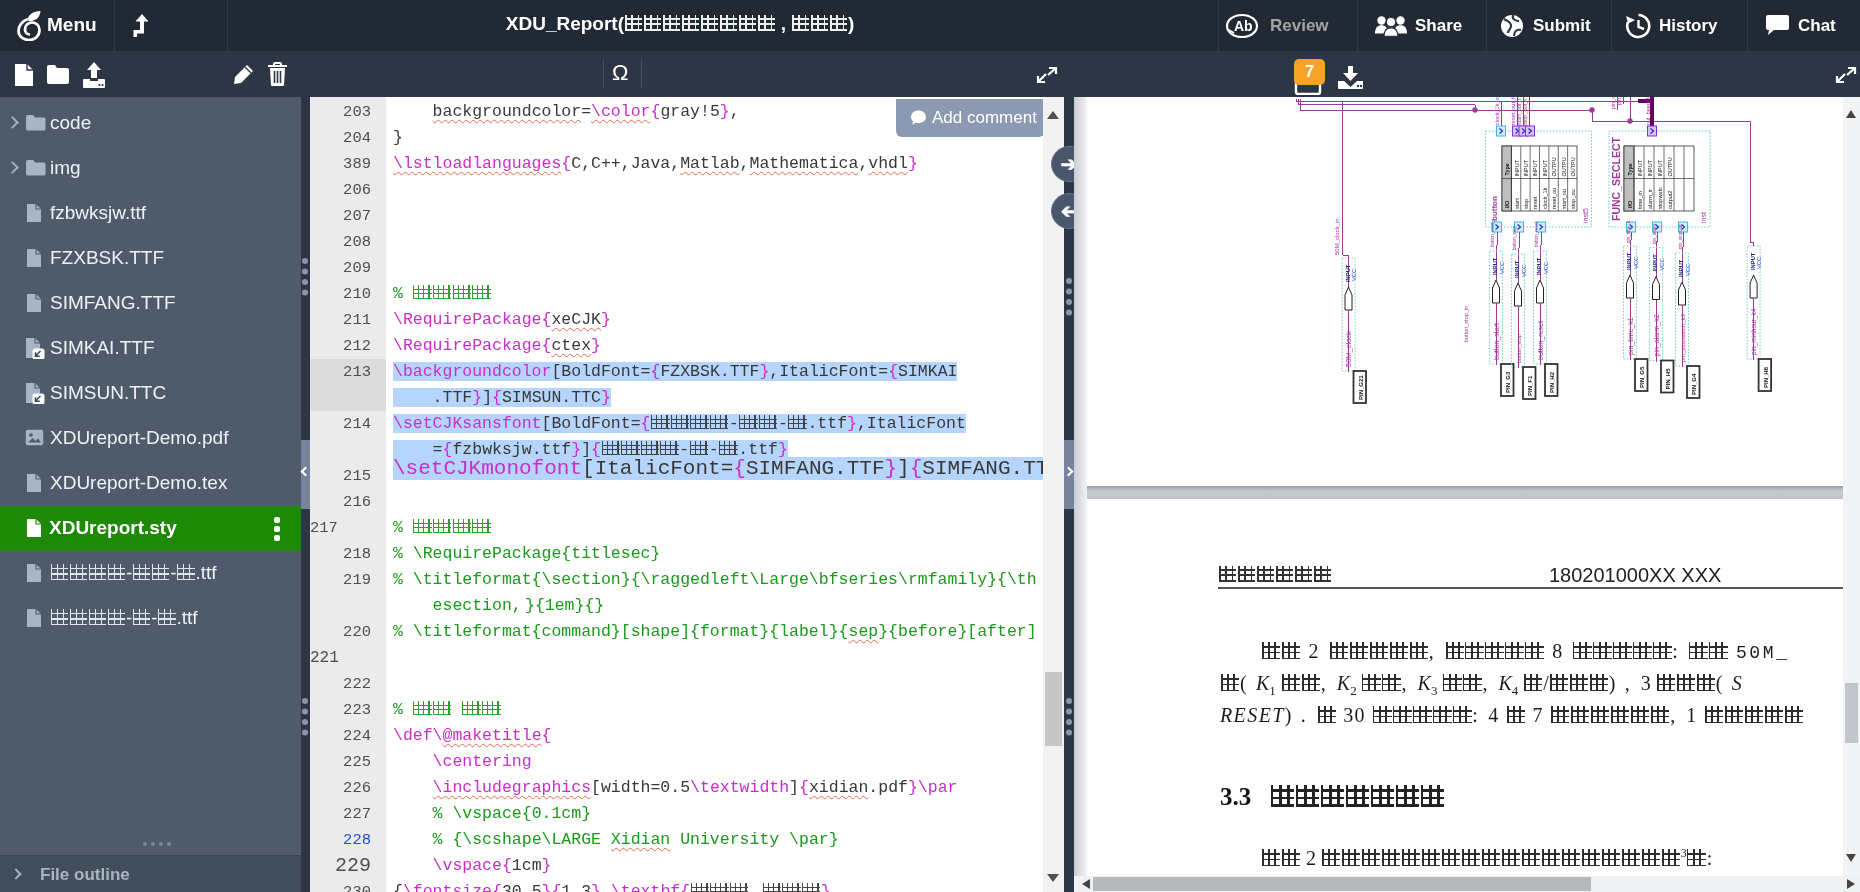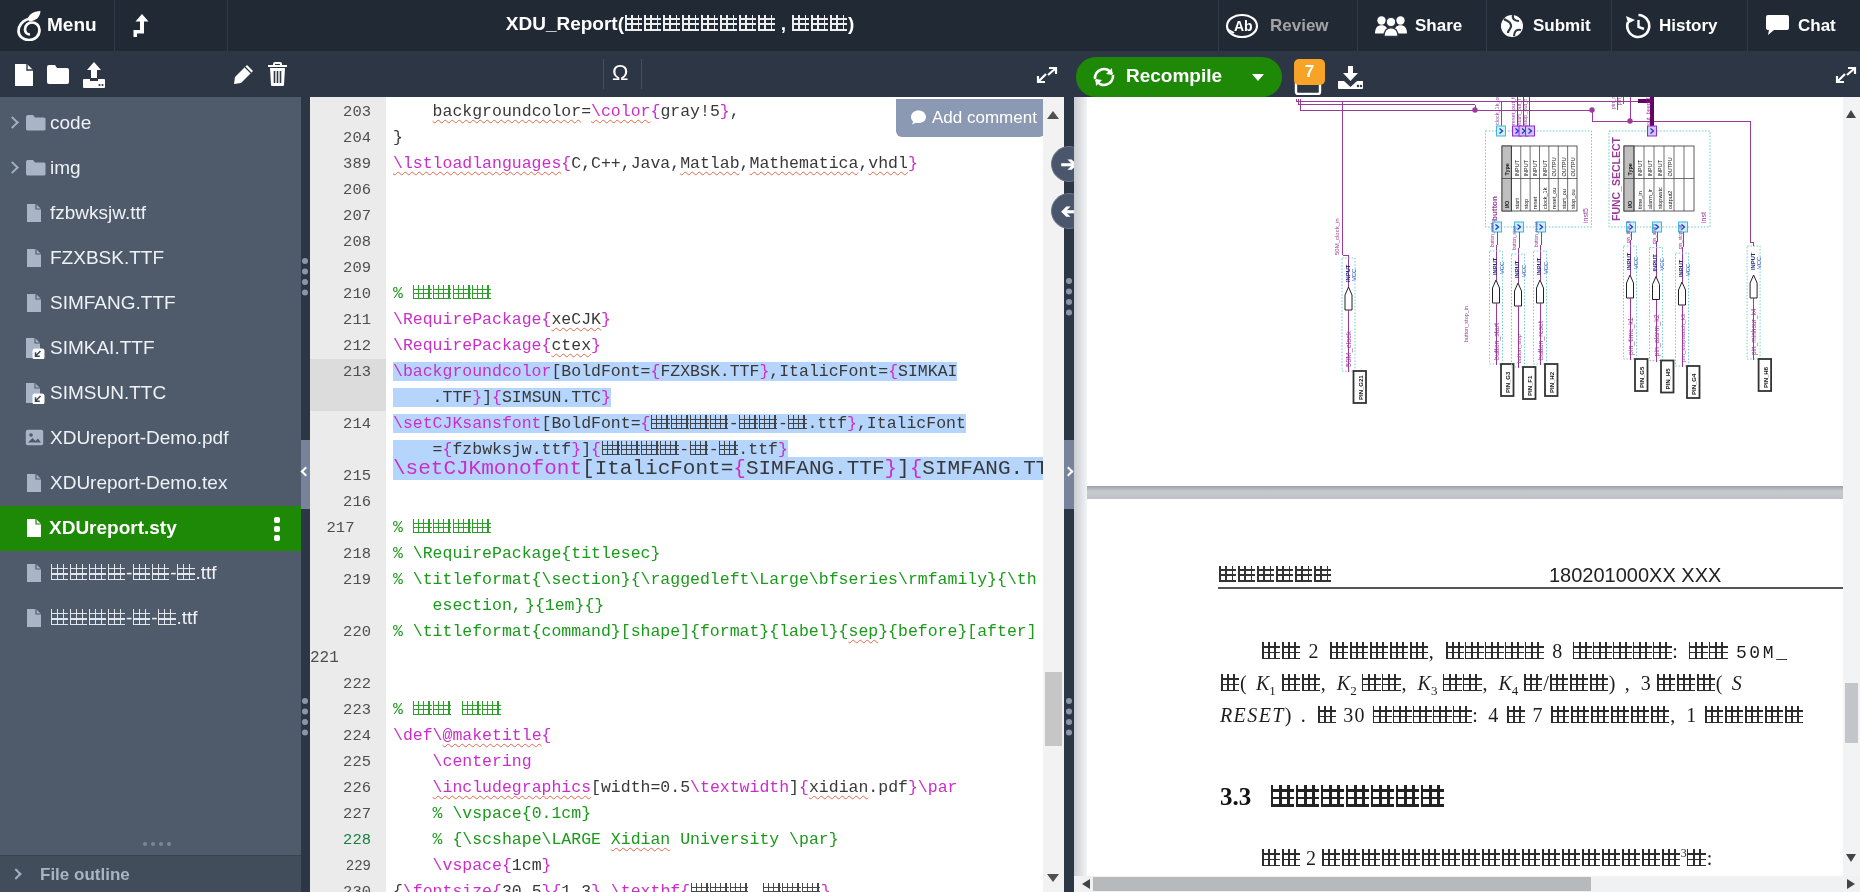"Recompile" div.abs { html: <div> <svg> <path></path> <path></path> <path></path> </svg> <div>Recompile</div> <div></div> </div> -> none }
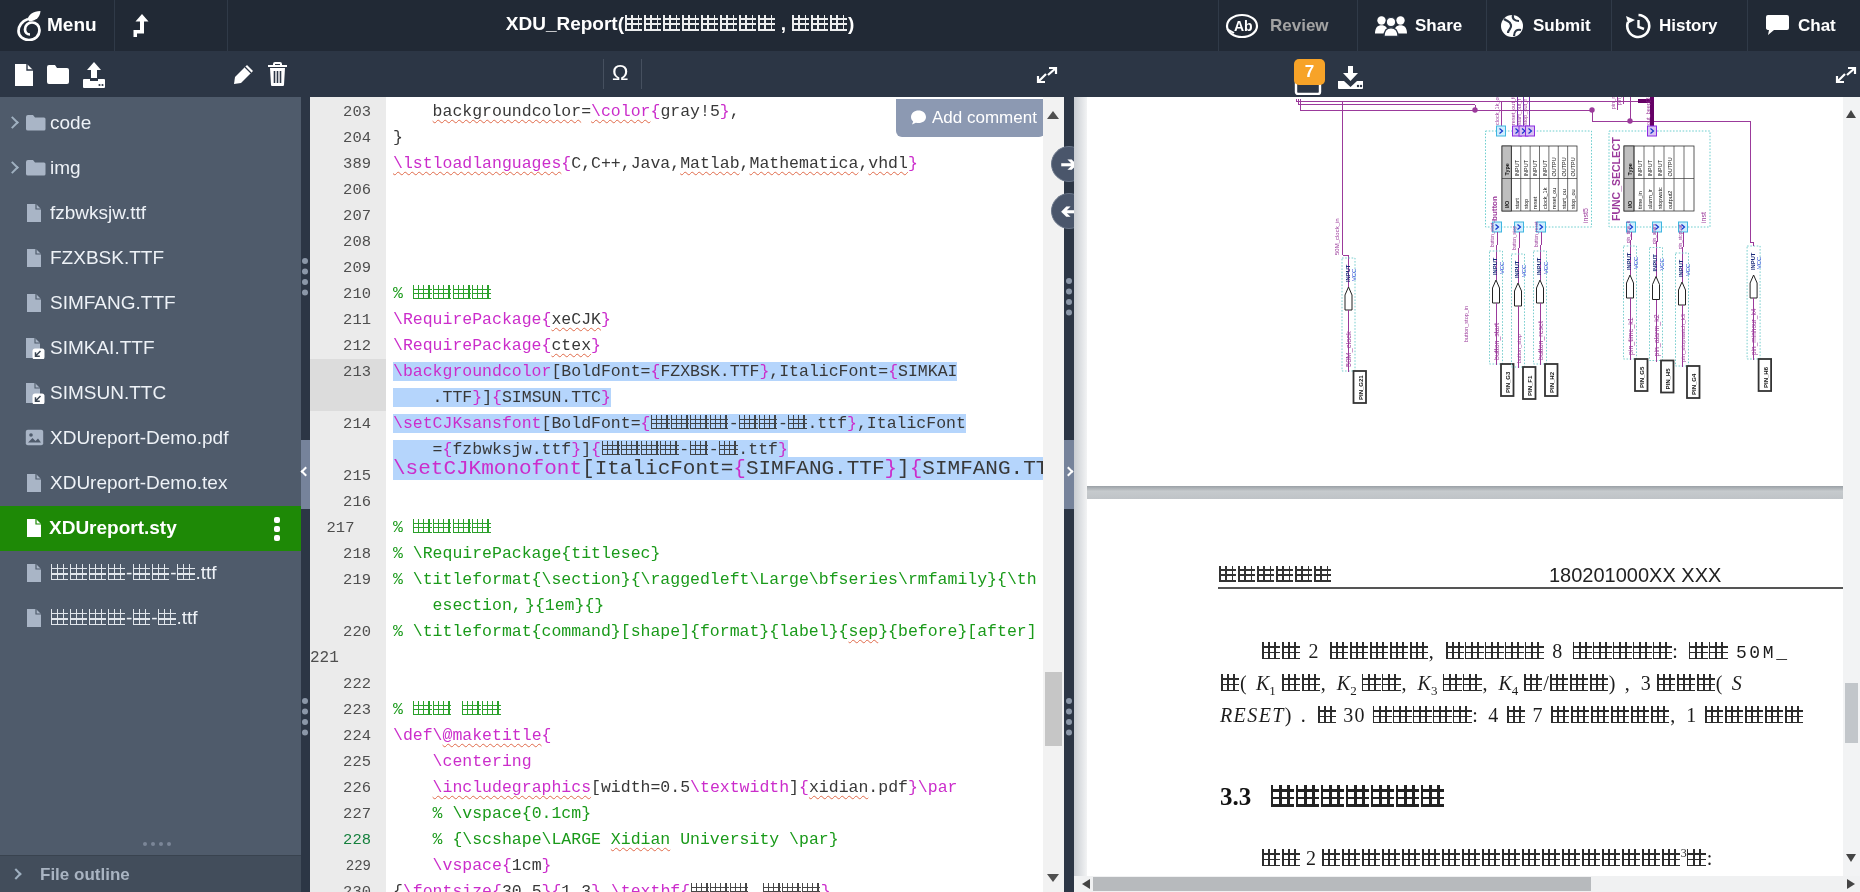"217" div.abs { text-align: center -> left }
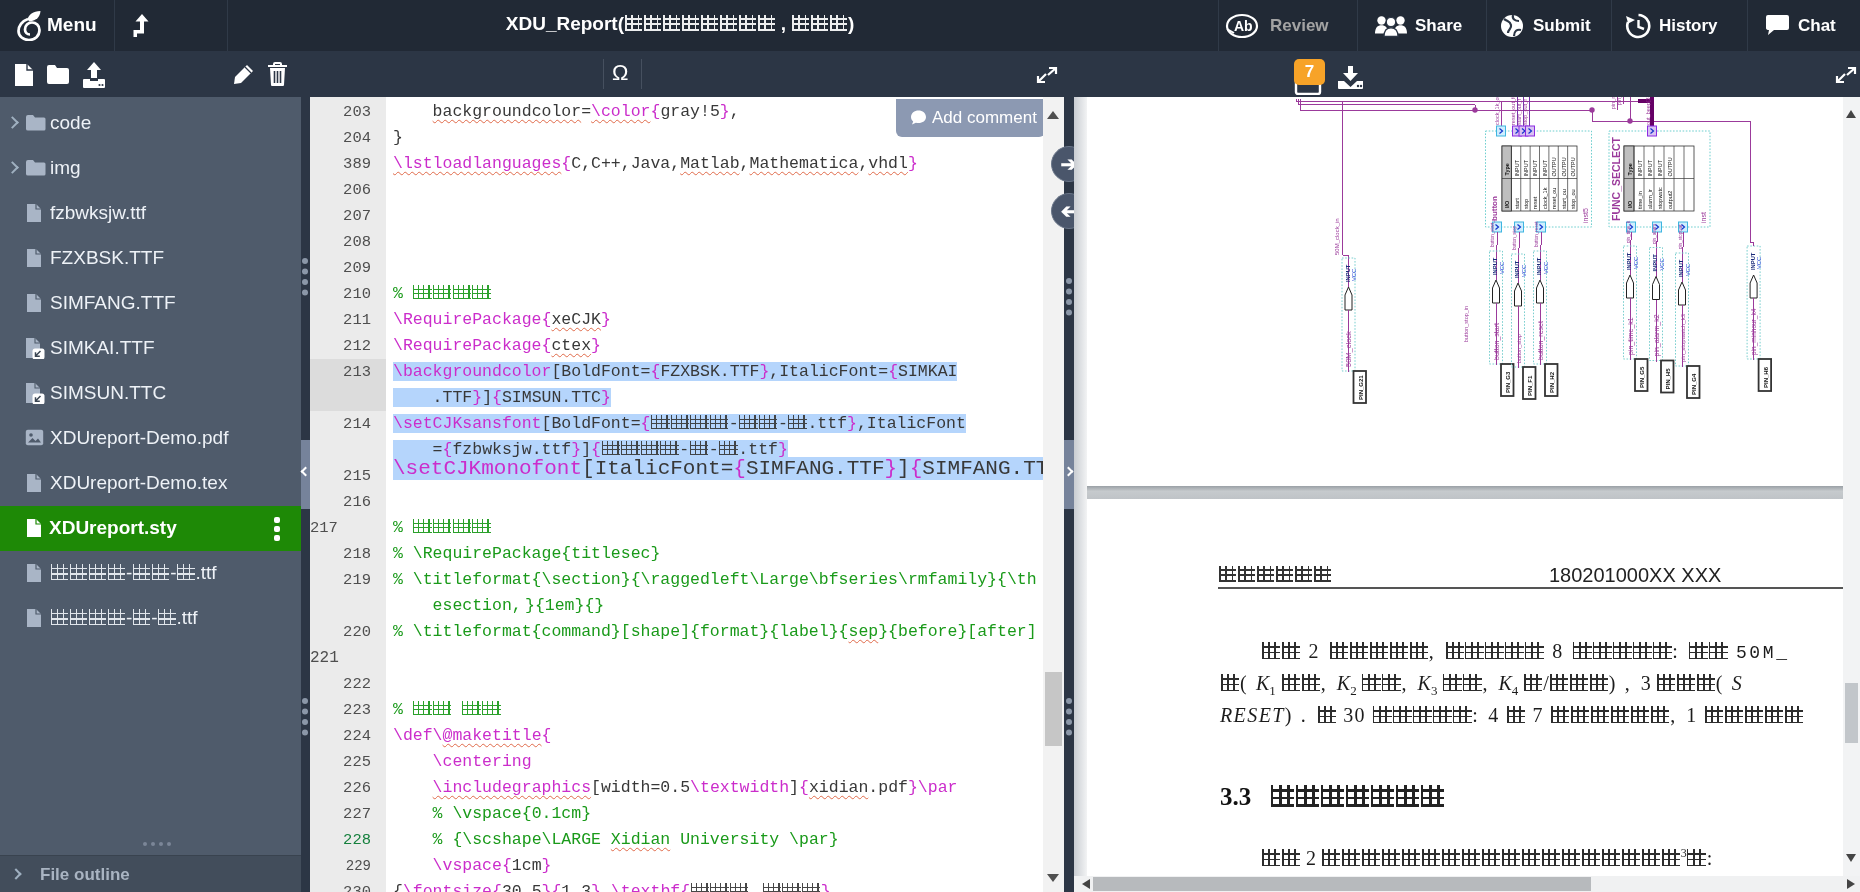"228" div.abs { color: #15803d -> #1d4ed8 }
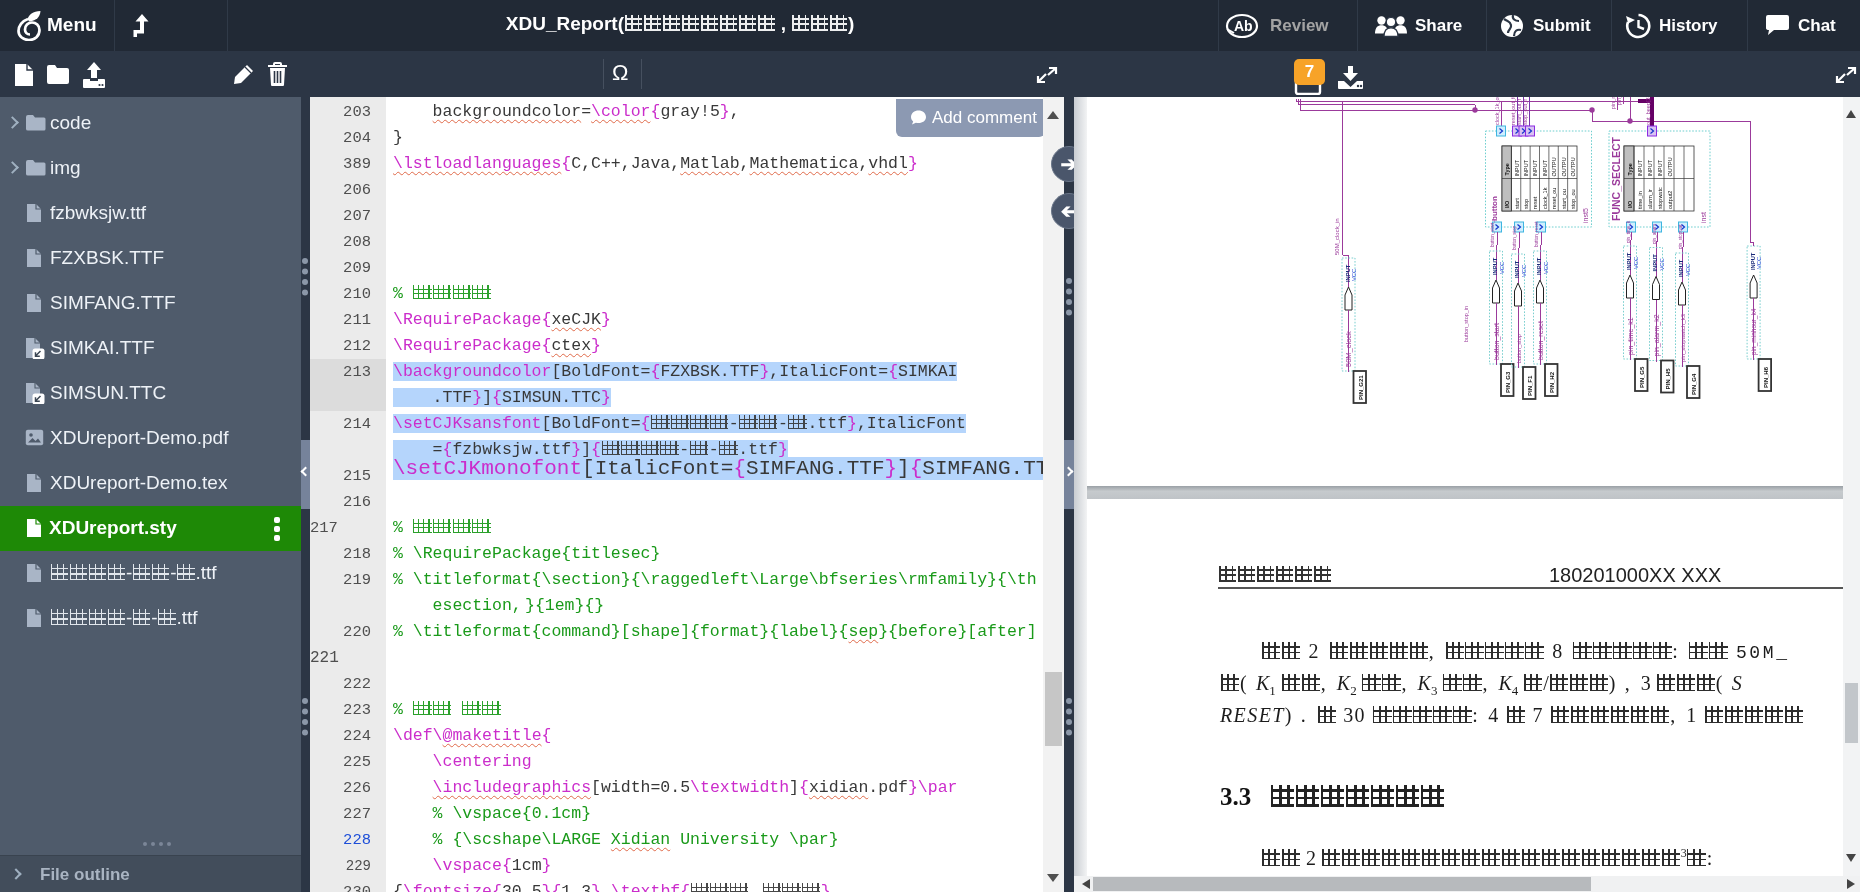"229" div.abs { font-size: 14px -> 20px }
